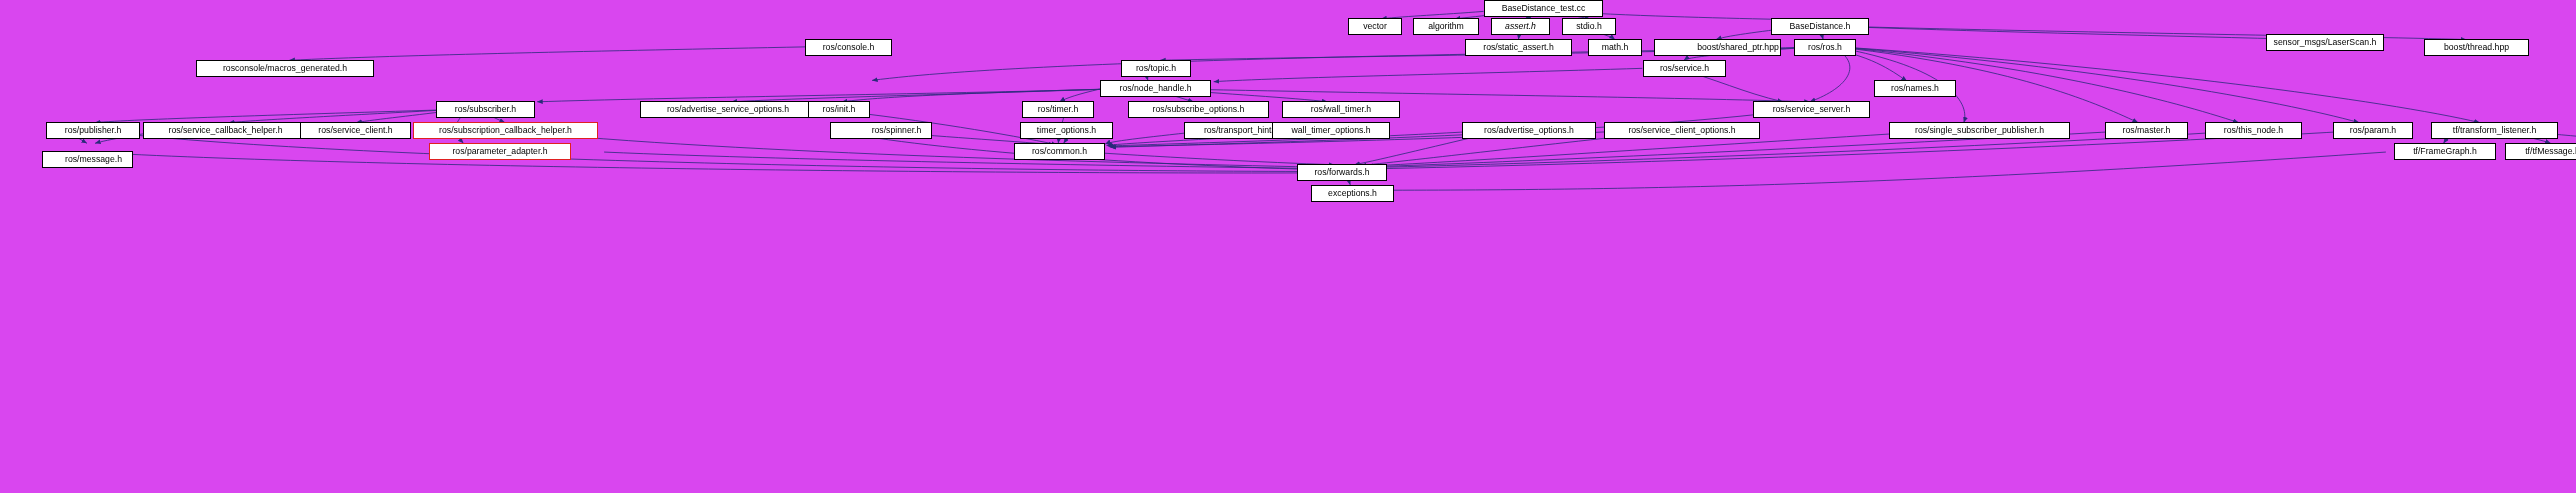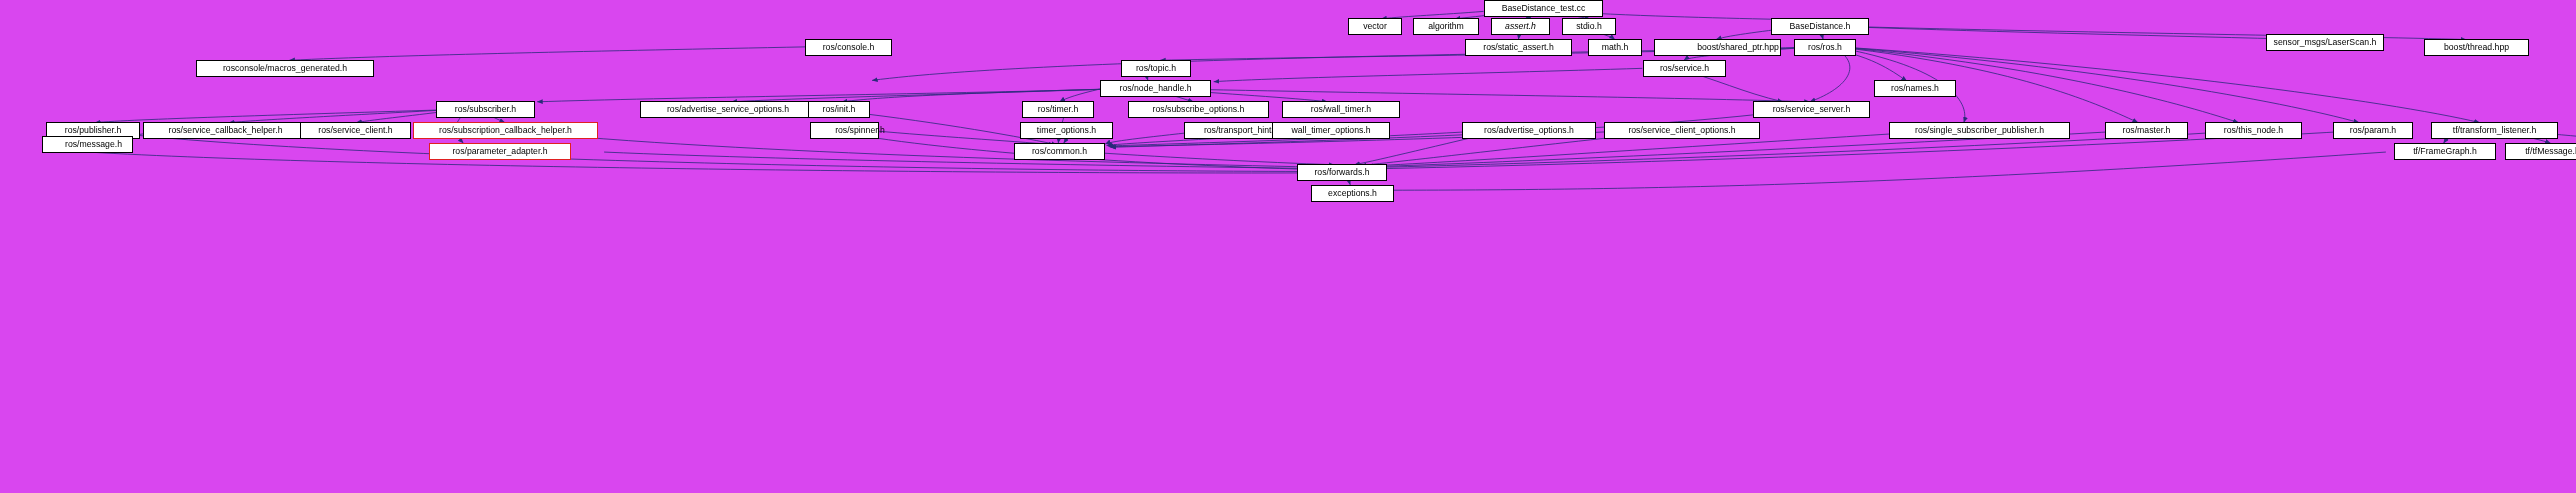"ros/spinner.h" div.node { left: 810px -> 830px; width: 69px -> 102px }
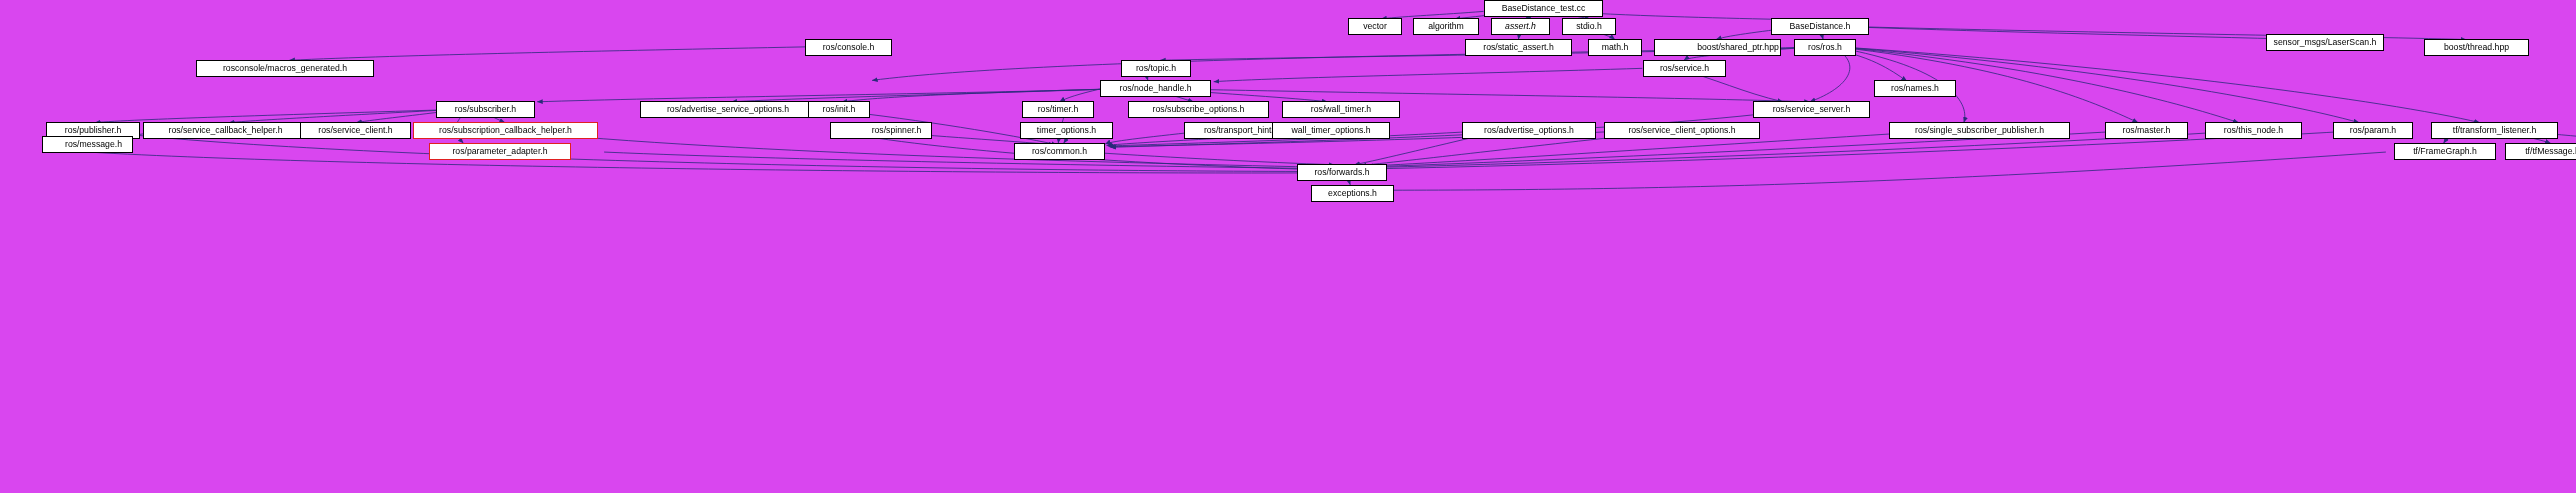"ros/message.h" div.node { top: 136px -> 151px }
